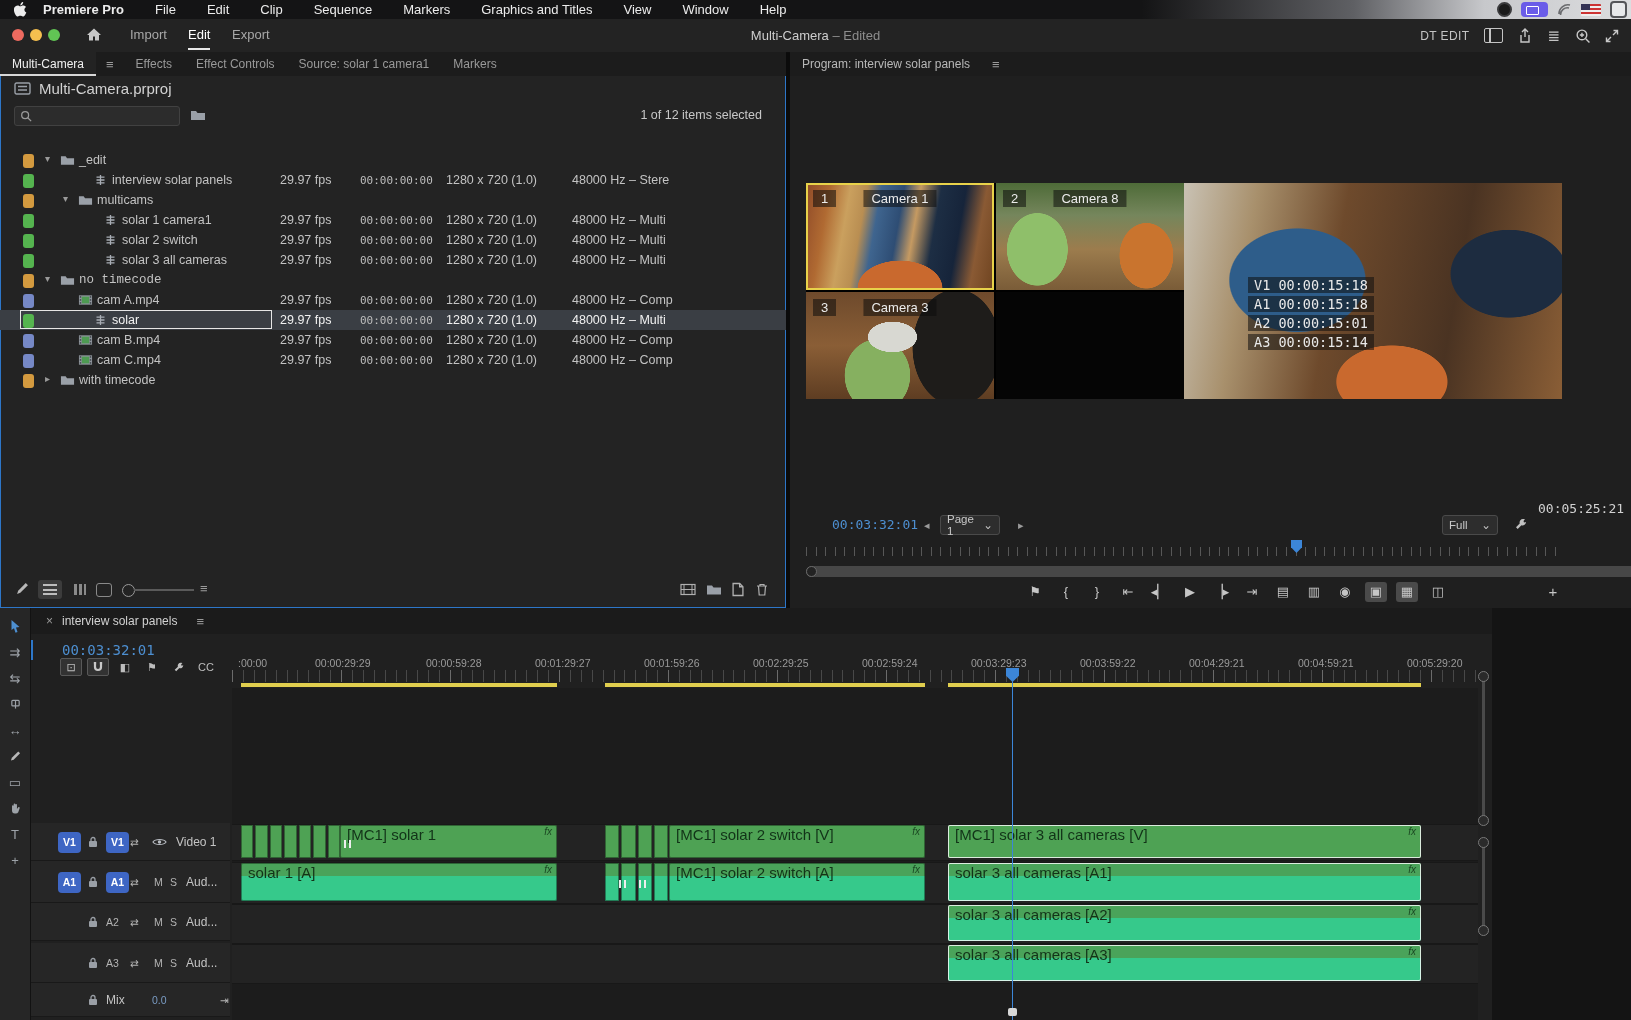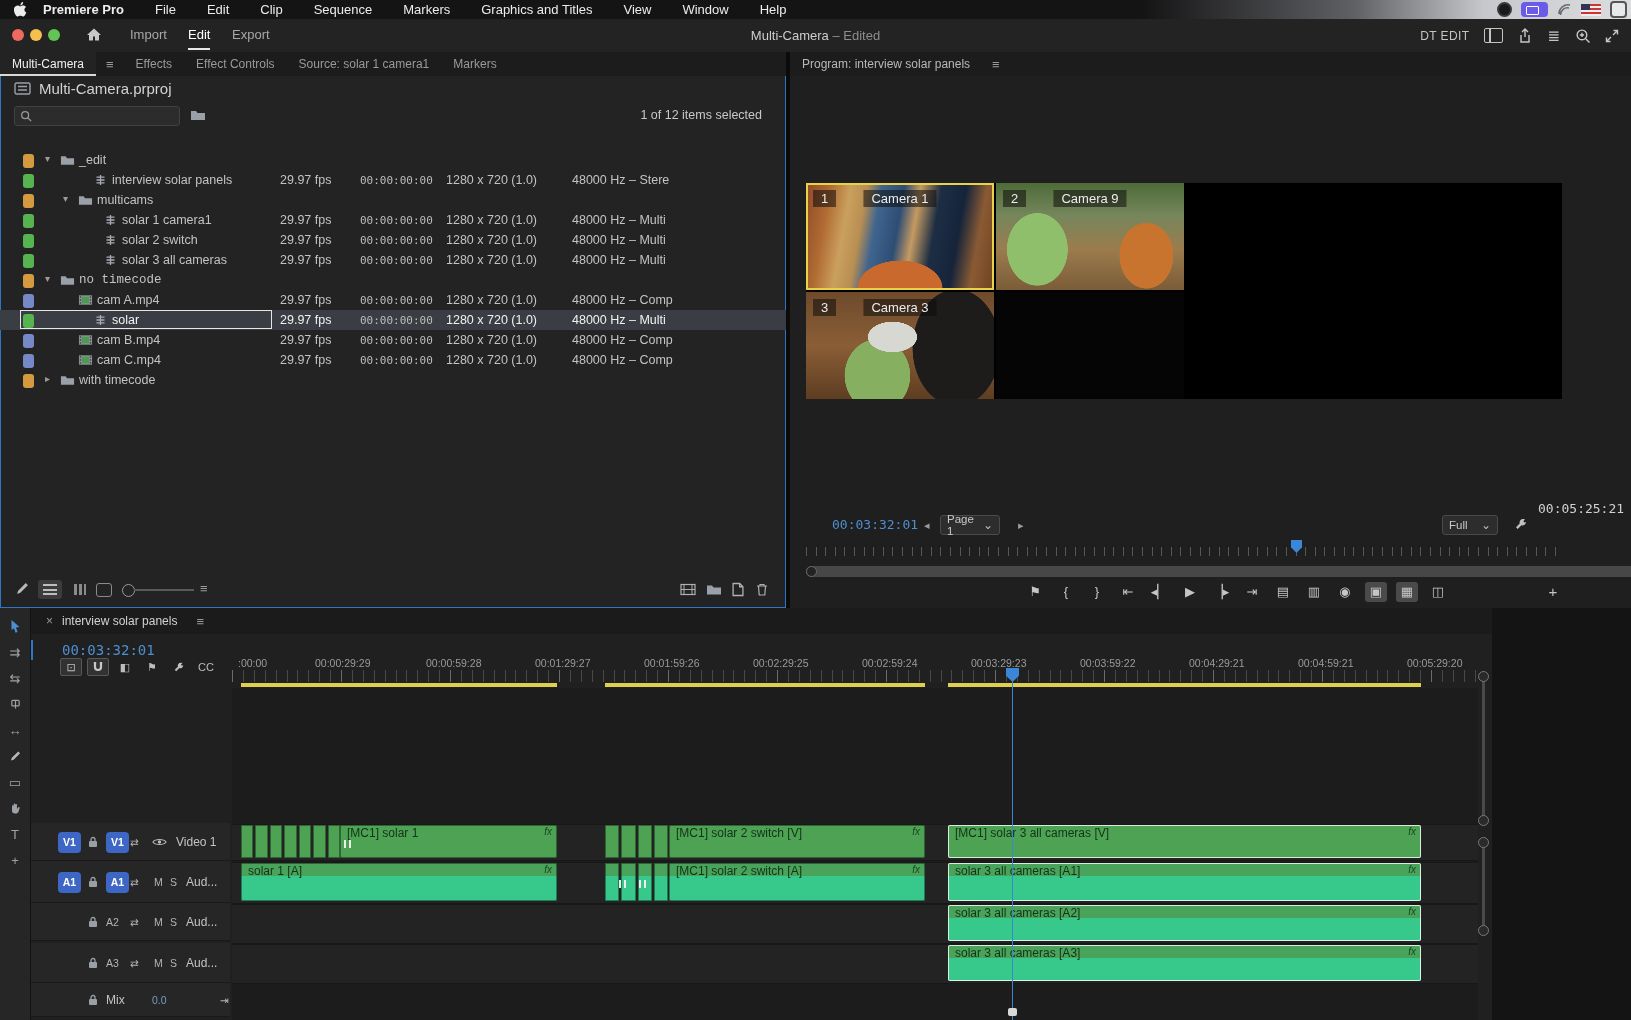"Camera 9" div.vbadge { text: 9 -> 8 }
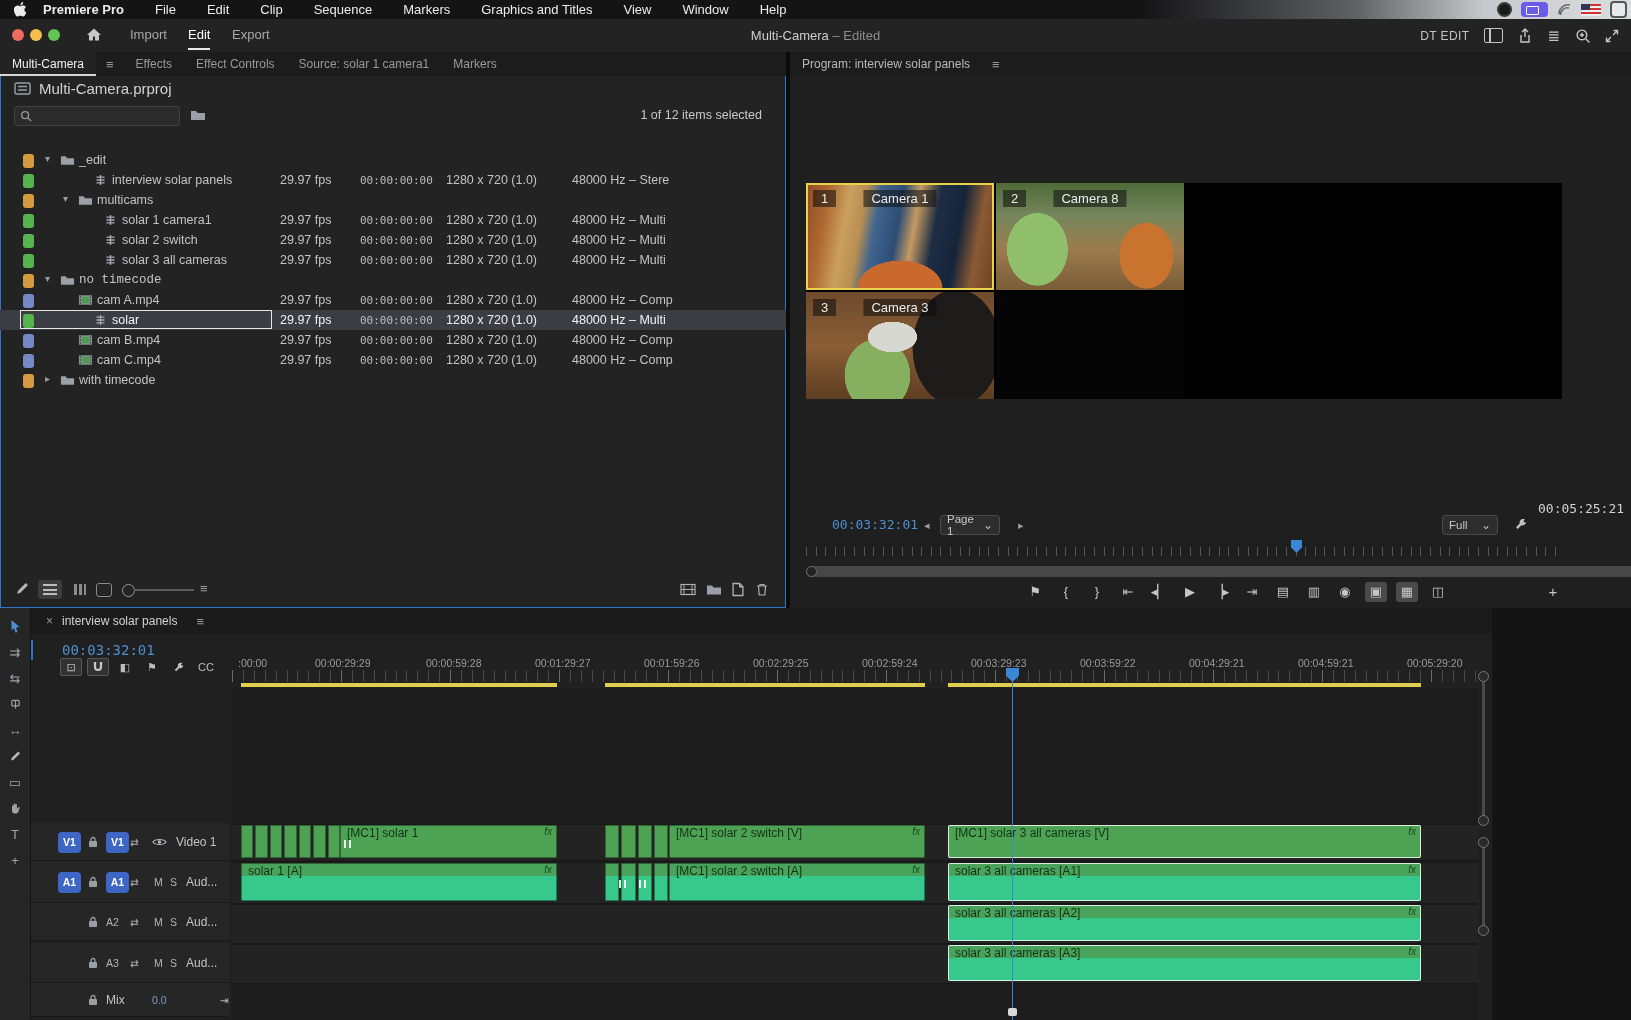"V1 00:00:15:18" div.vcell { html: none -> <div> <div> <div>V1 00:00:15:18</div> <div>A1 00:00:15:18</div> <div>A2 00:00:15:01</div> <div>A3 00:00:15:14</div> </div> </div> }
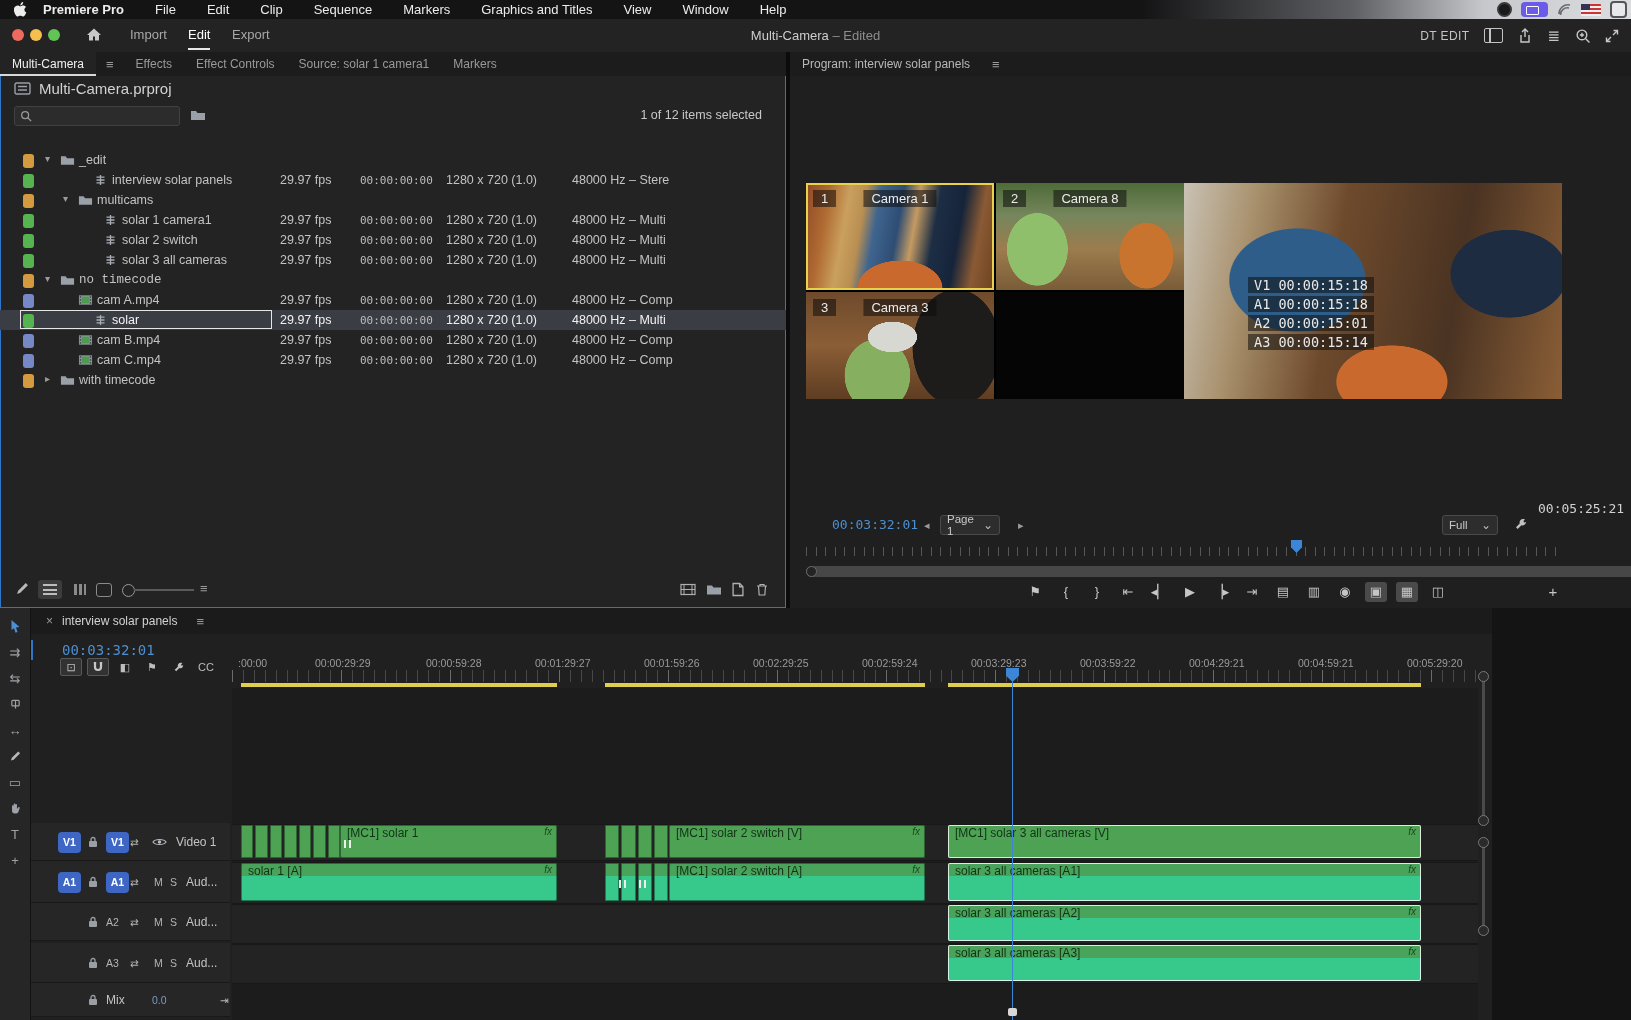"[MC1] solar 1" .cliplabel { font-size: 12px -> 15px }
